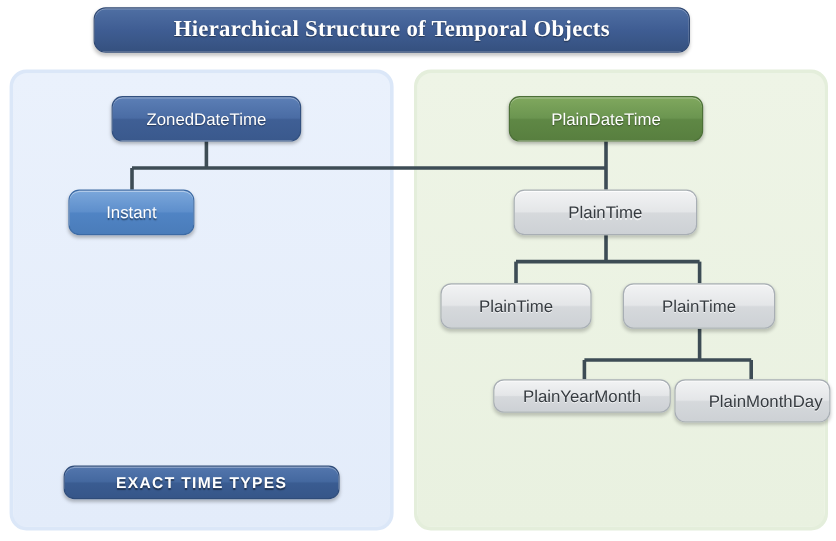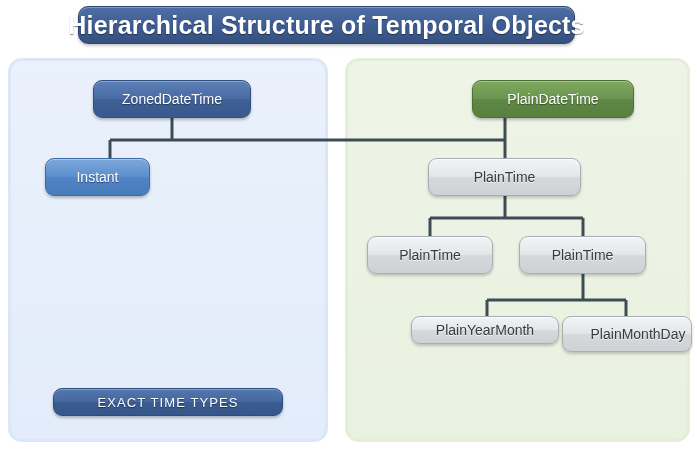"Hierarchical Structure of Temporal" .title-bar span { font-family: none -> Liberation Serif, serif; font-size: 25px -> 19px }
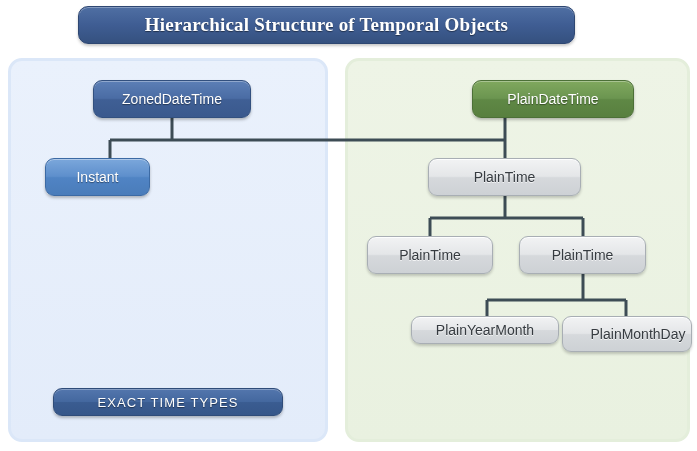"PlainDateTime" div.node { margin-left: 48px -> none }
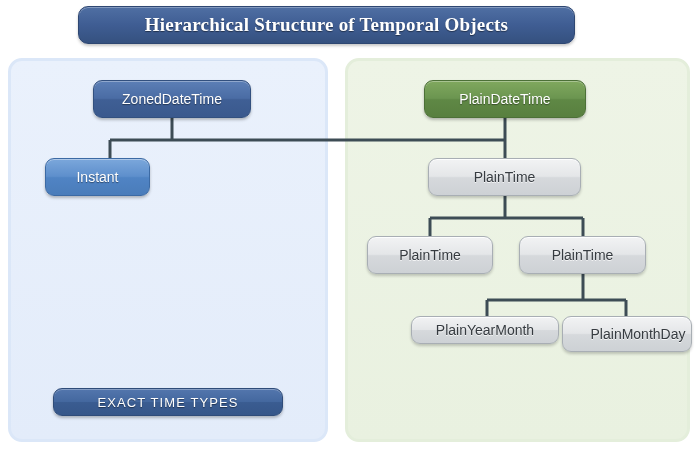"Instant" div.node { left: 45px -> 57px }
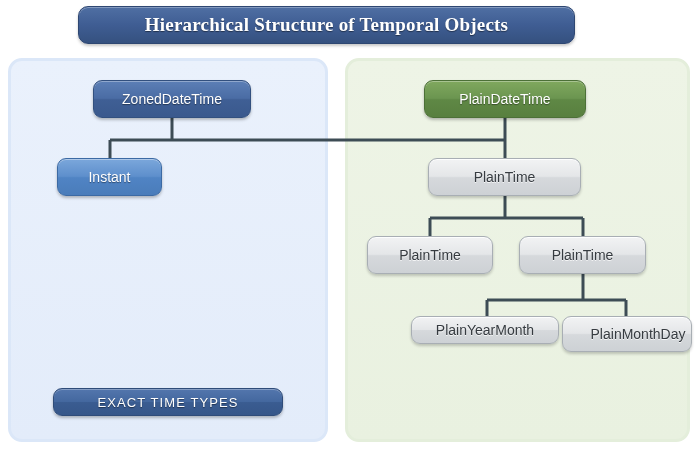"EXACT TIME TYPES" .legend span { font-weight: normal -> bold }
